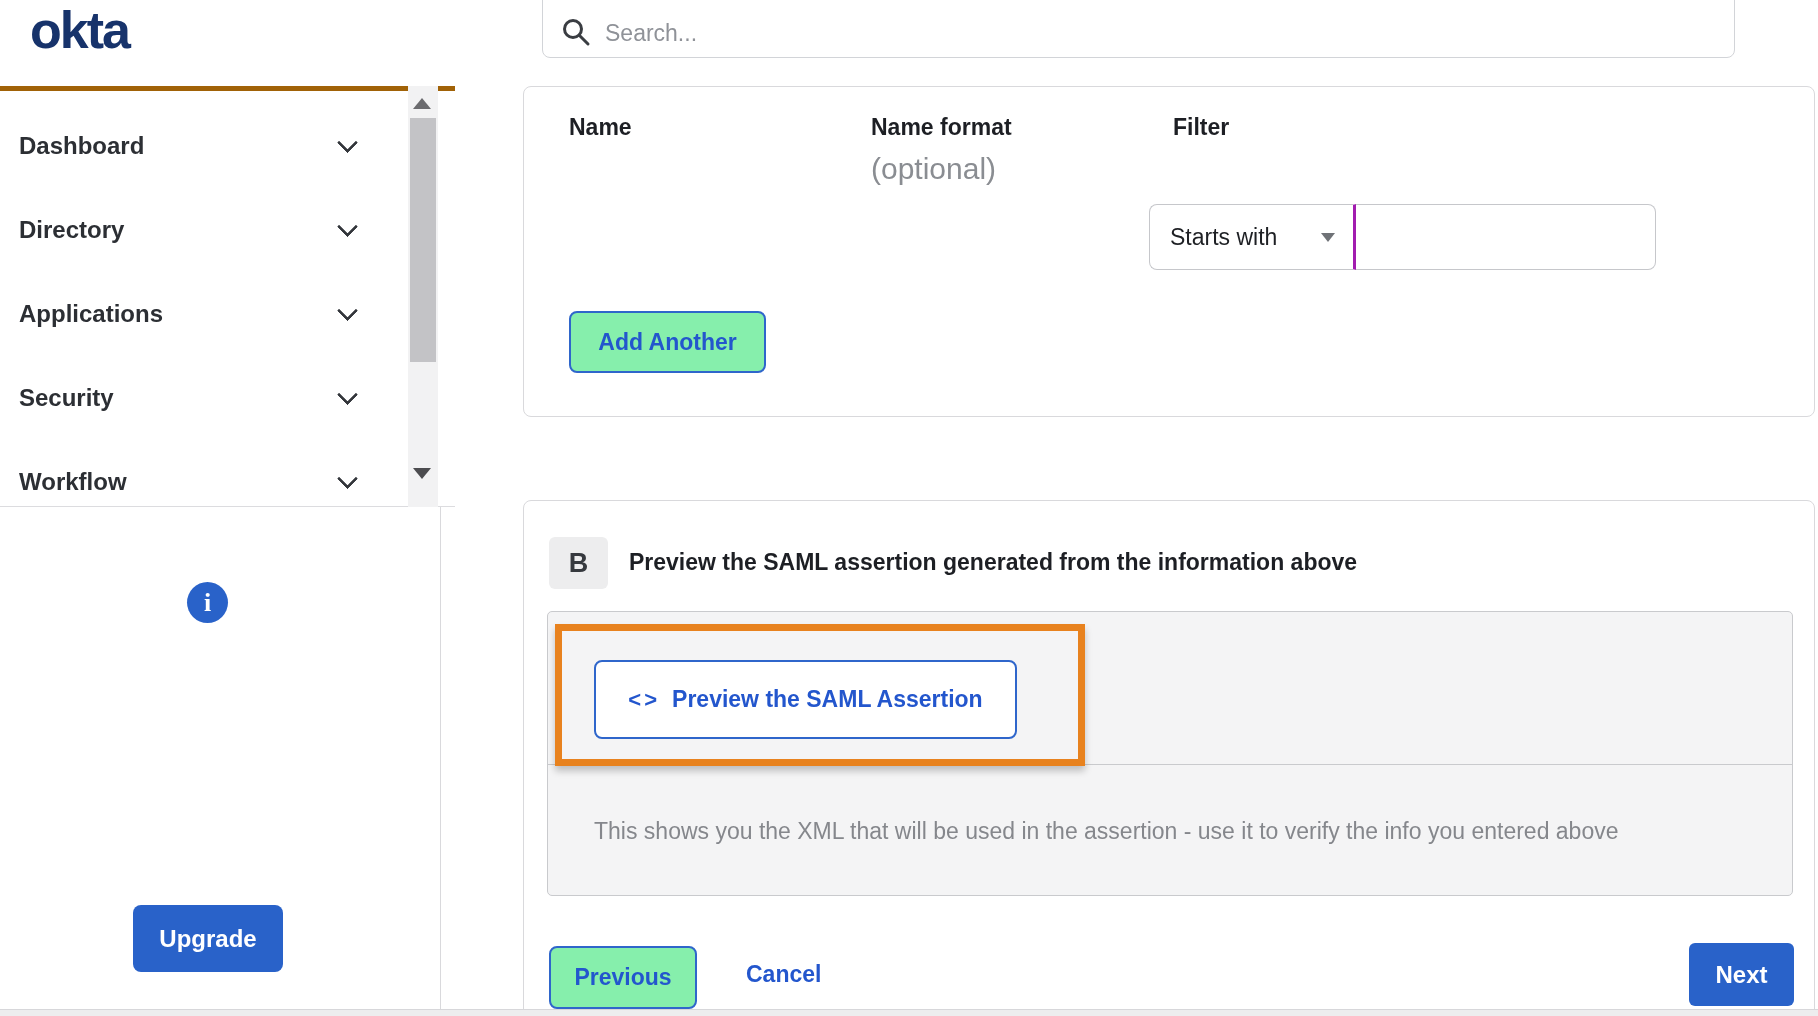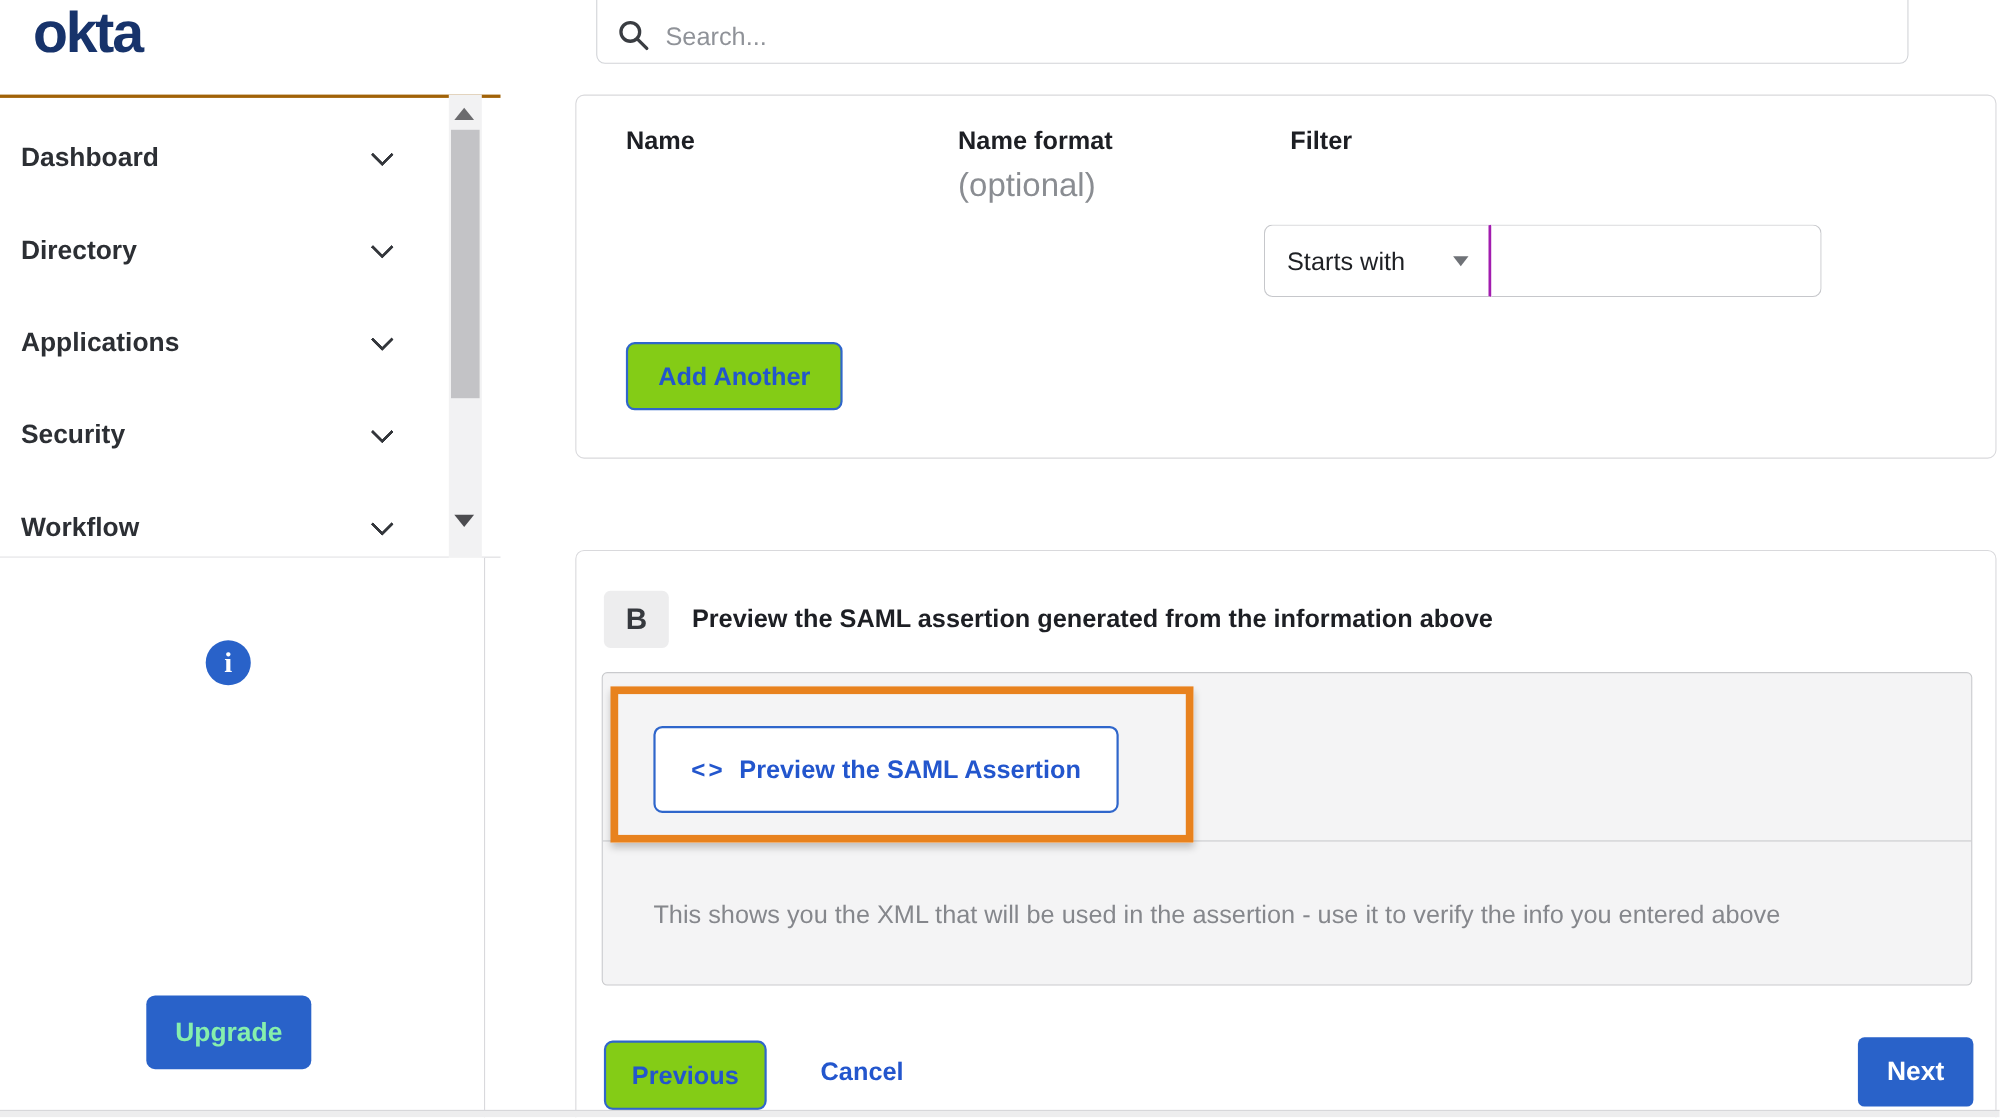"Dashboard" .sidenav { border-top: 3px solid #a16207 -> 5px solid #a16207 }
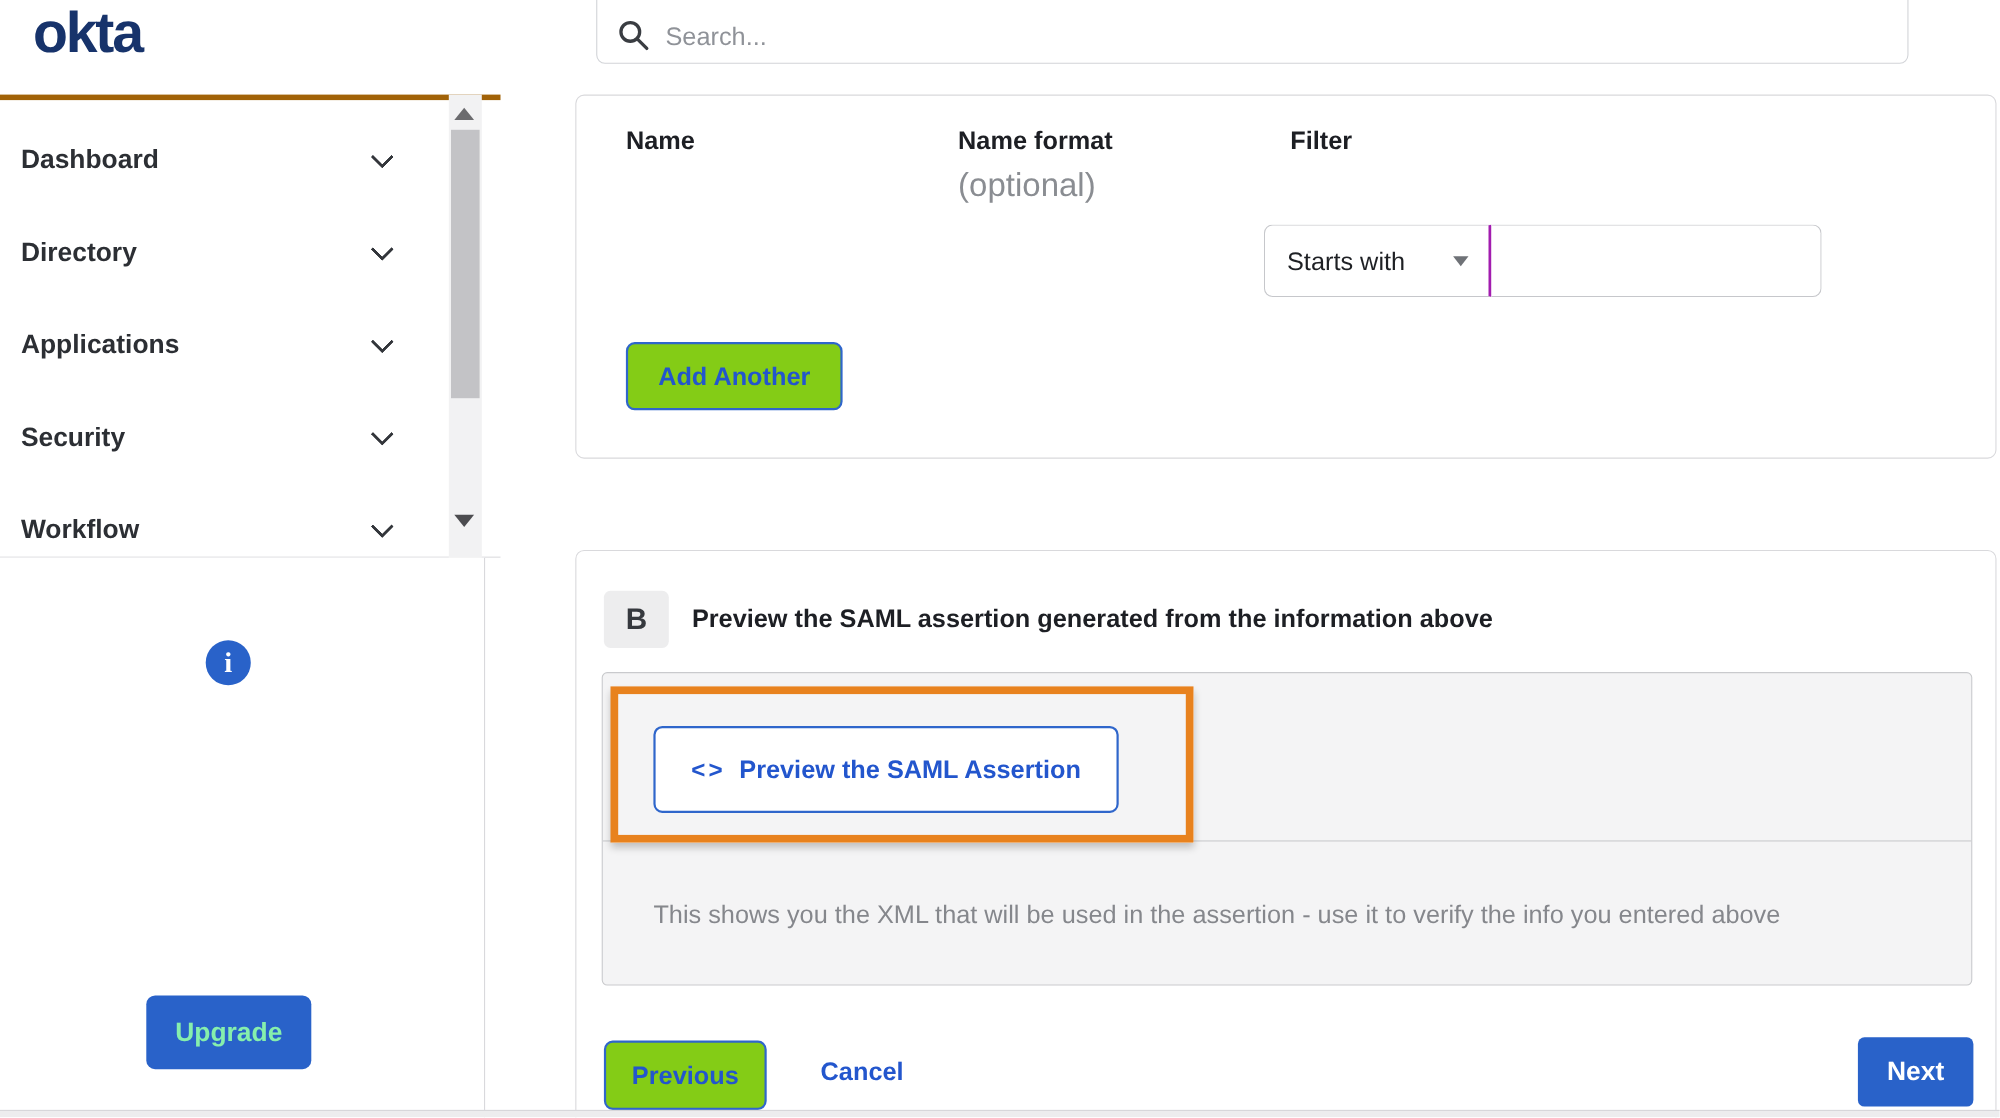"Add Another" .btn-outline { background: #84cc16 -> #86efac }
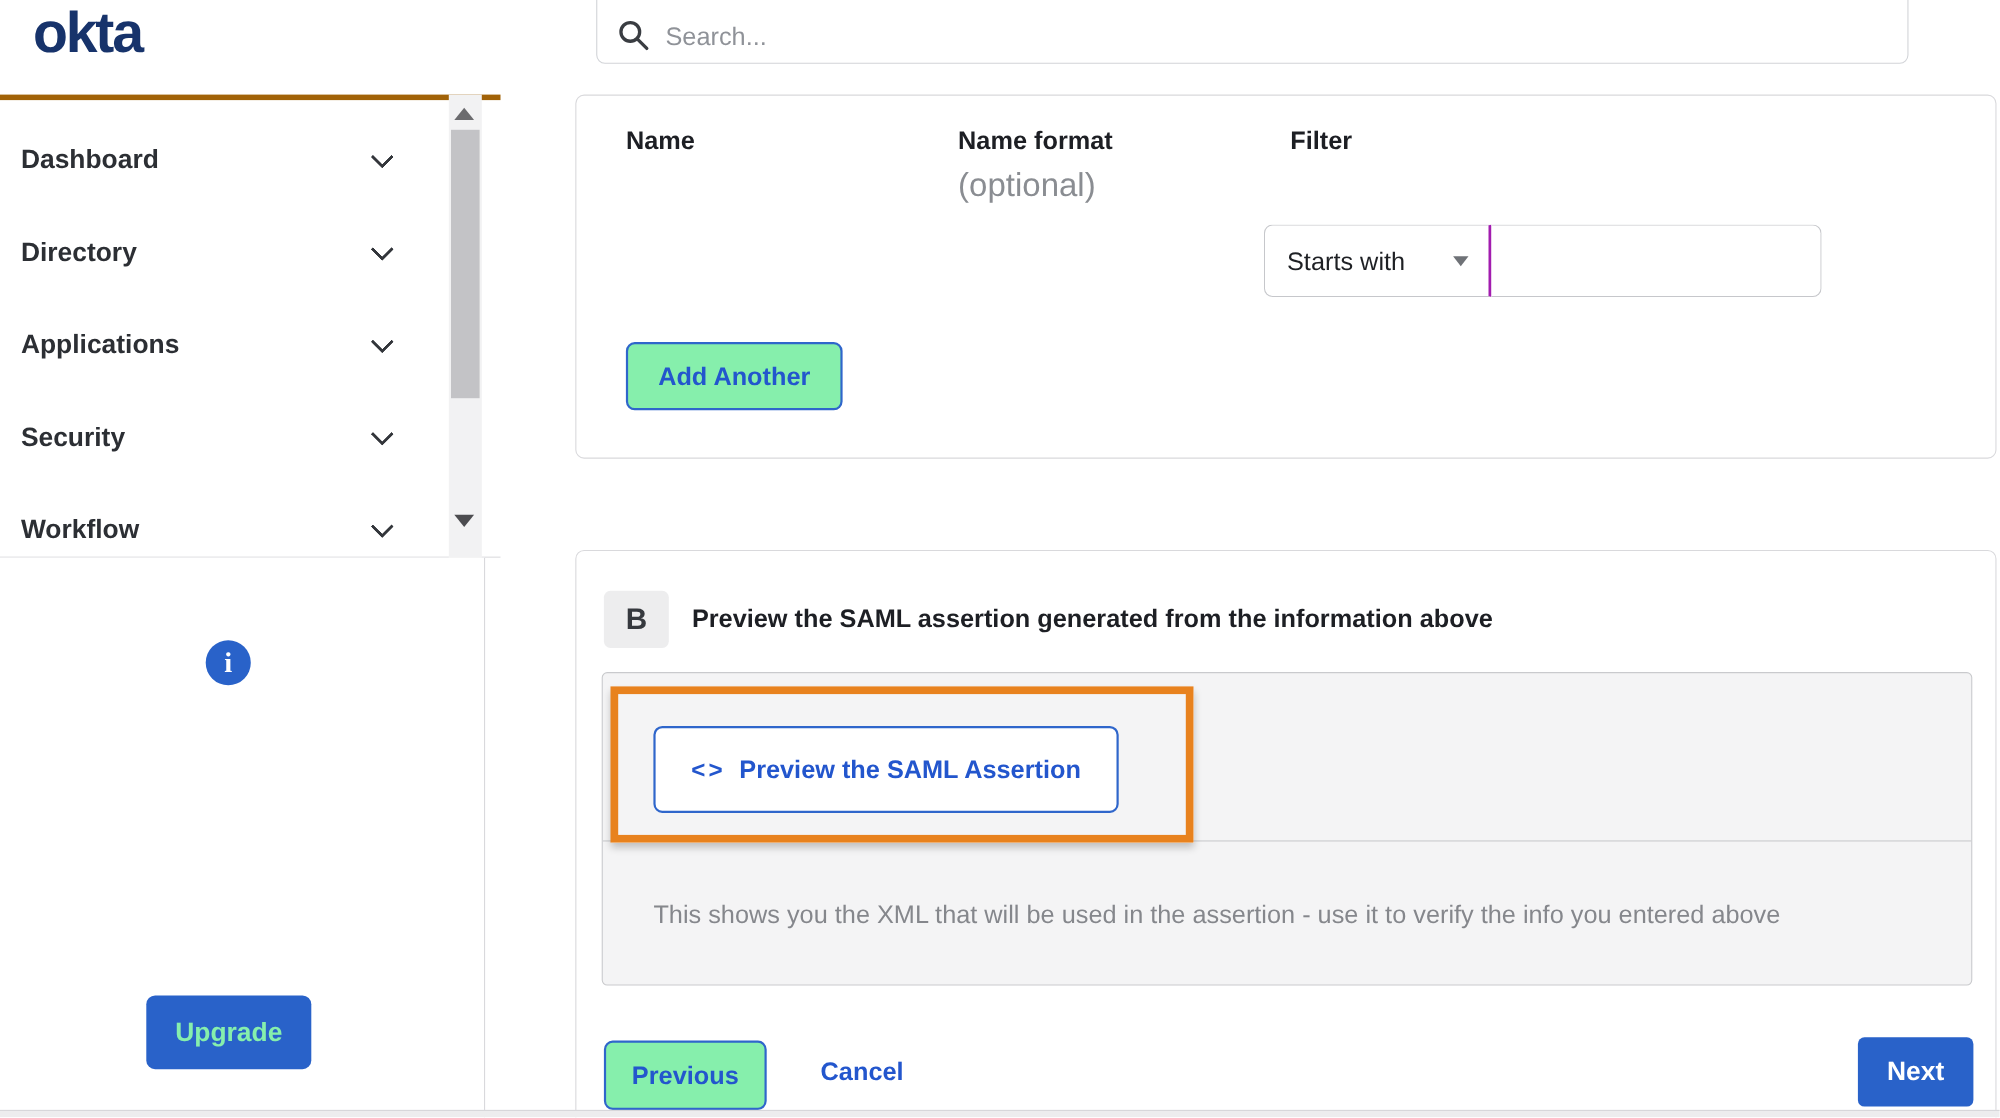"Upgrade" .btn-upgrade { color: #86efac -> #ffffff }
